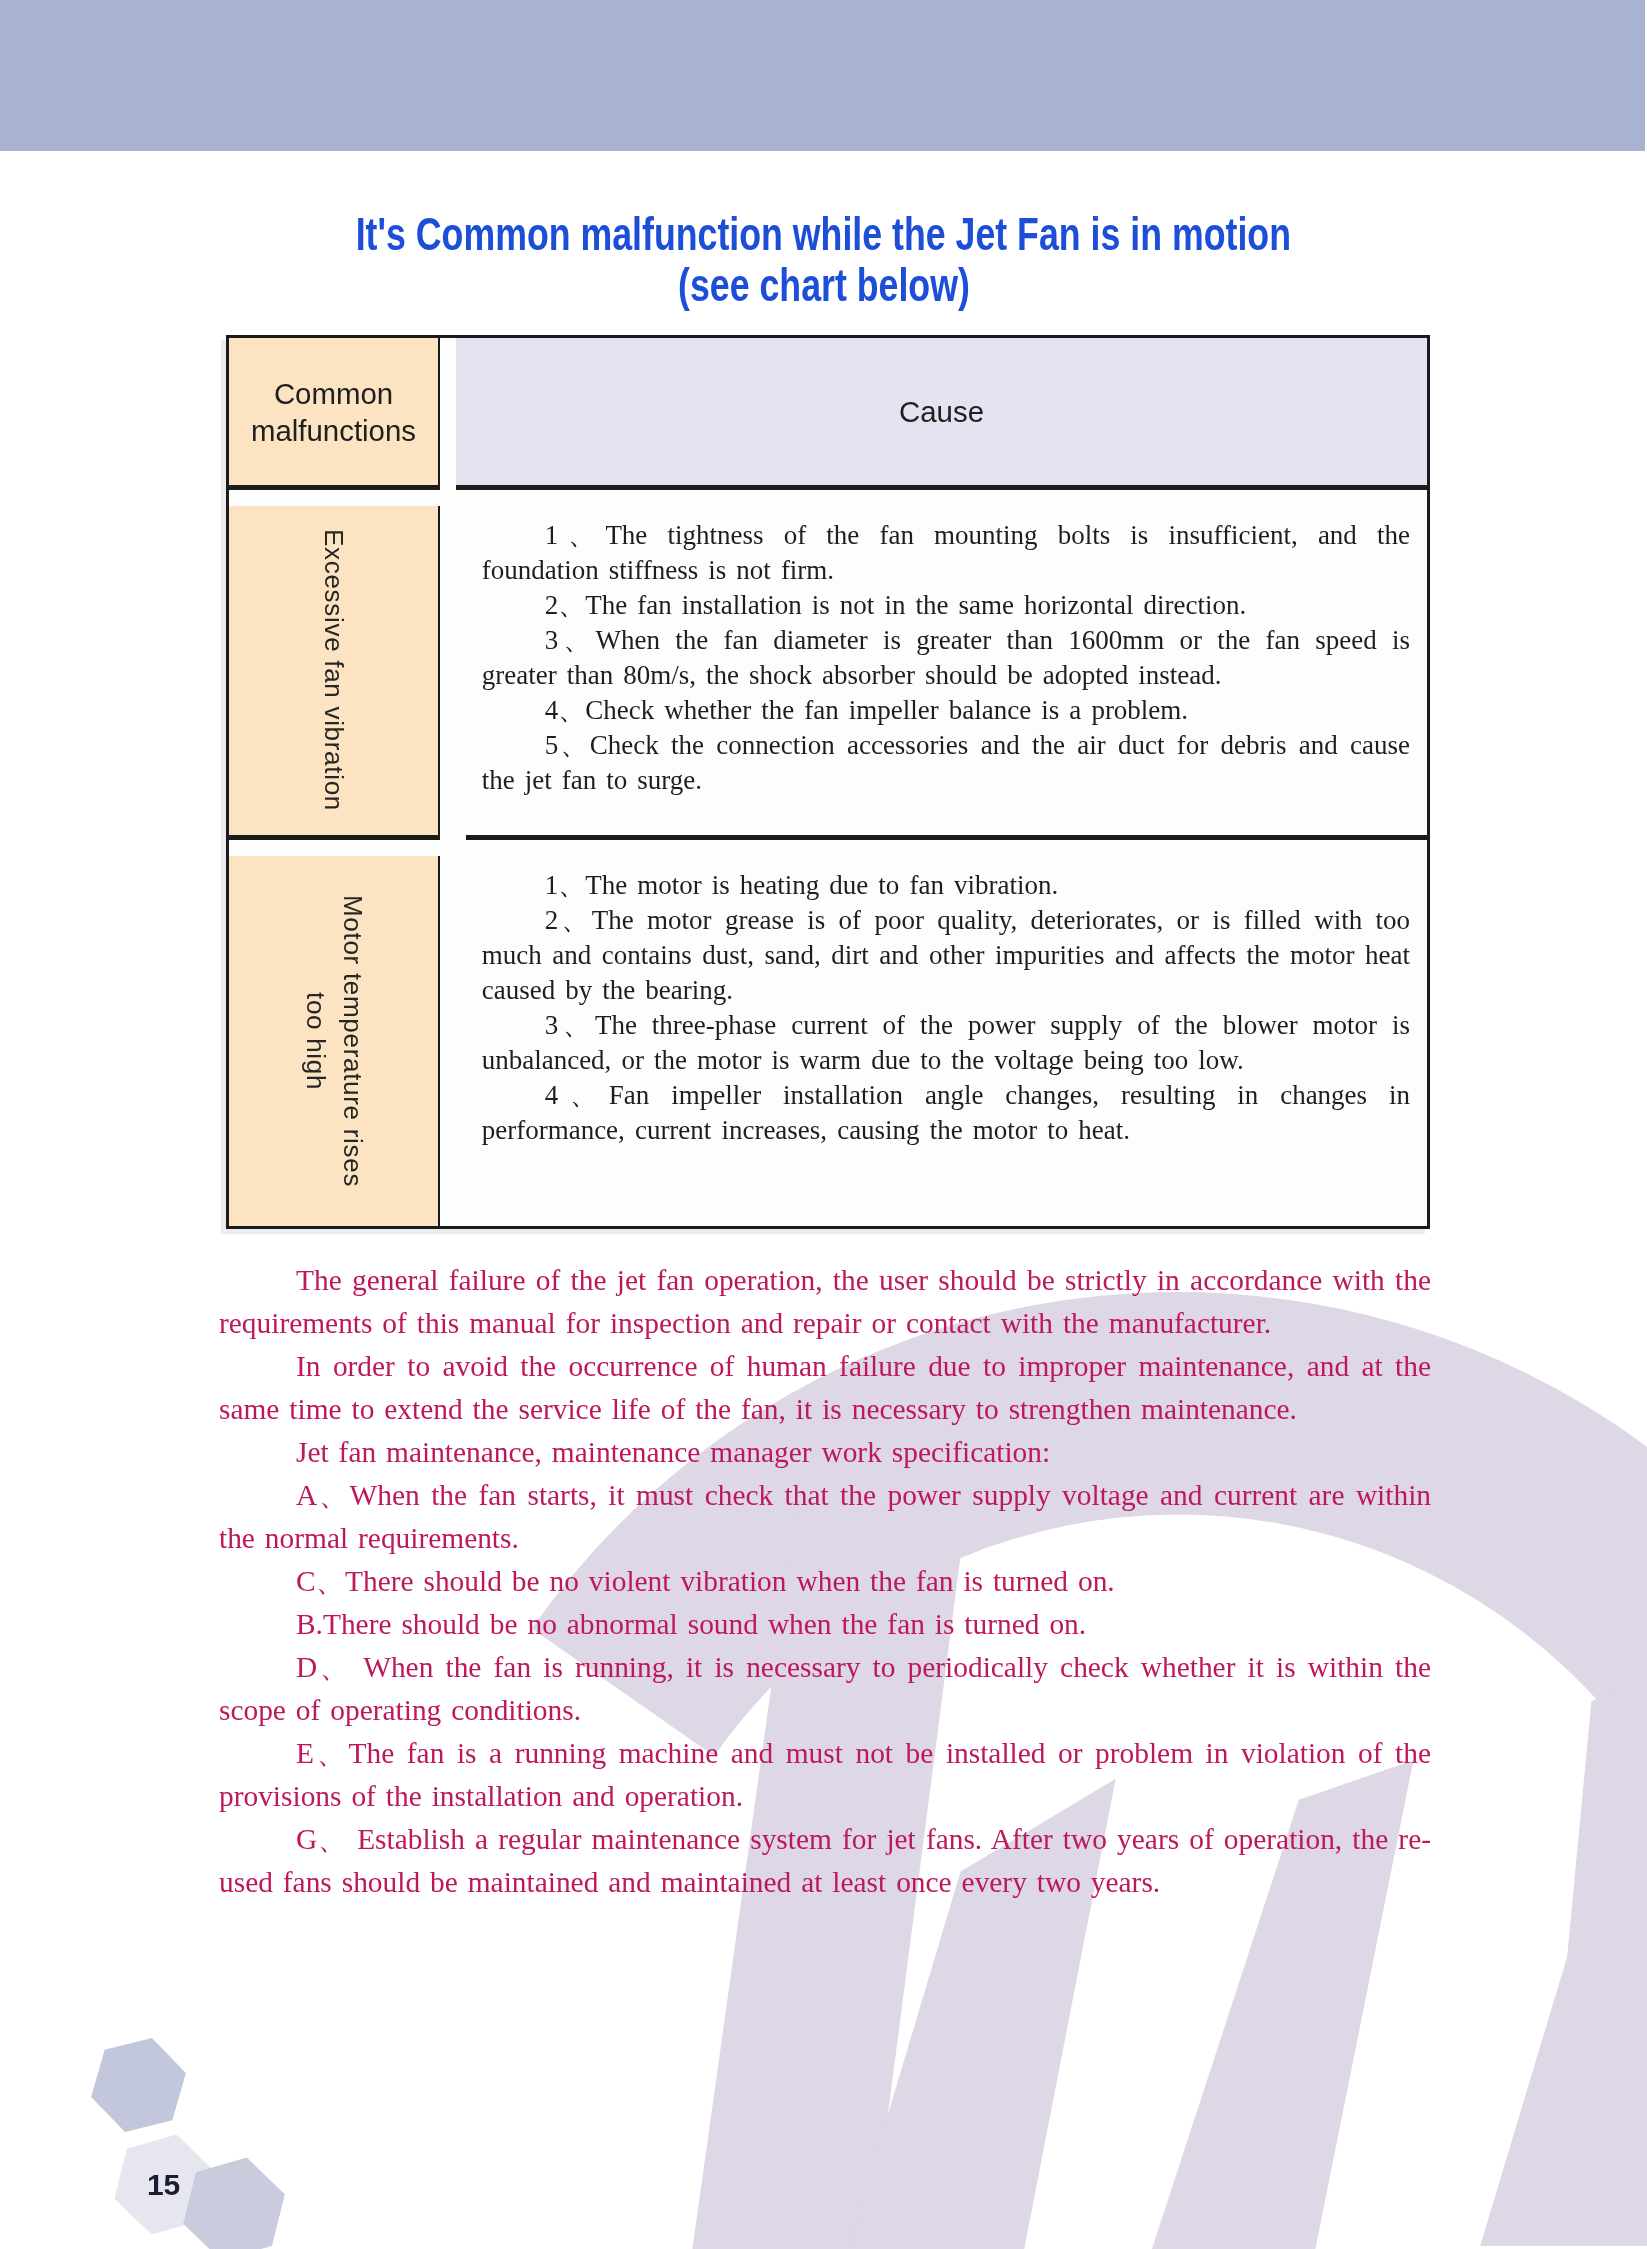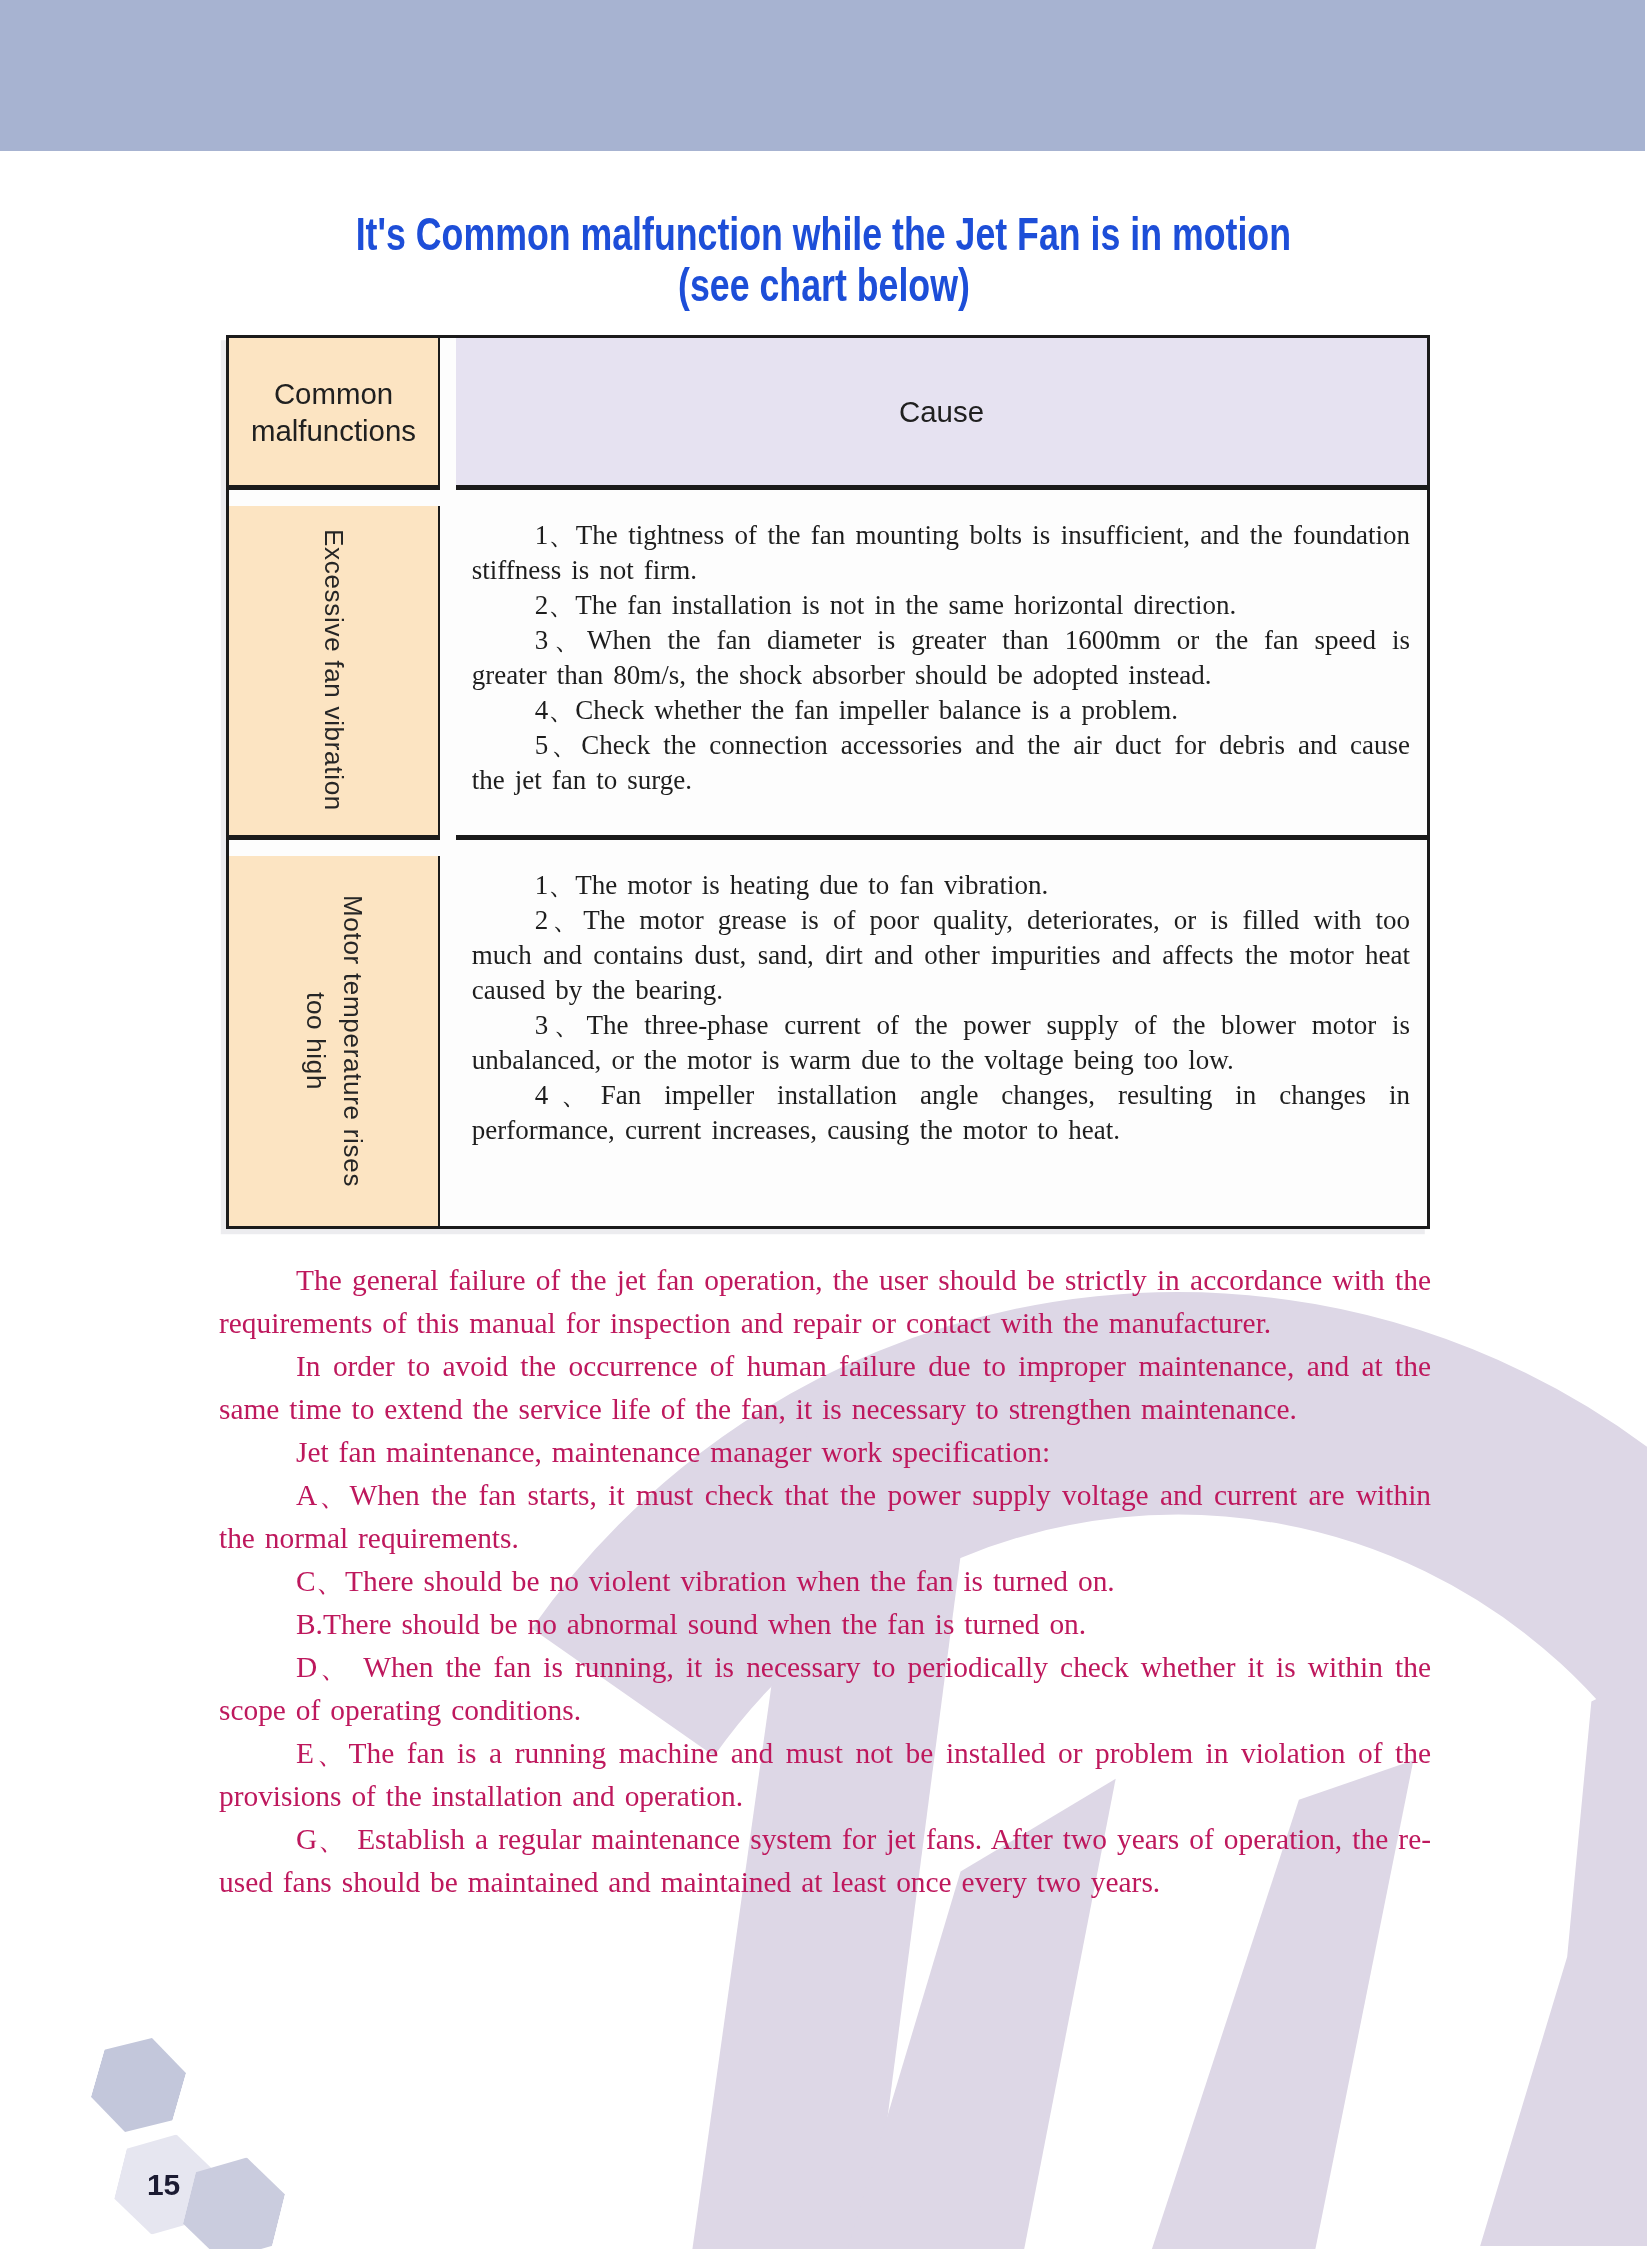"1、The tightness of the fan" .causes { margin-left: none -> 10px }
